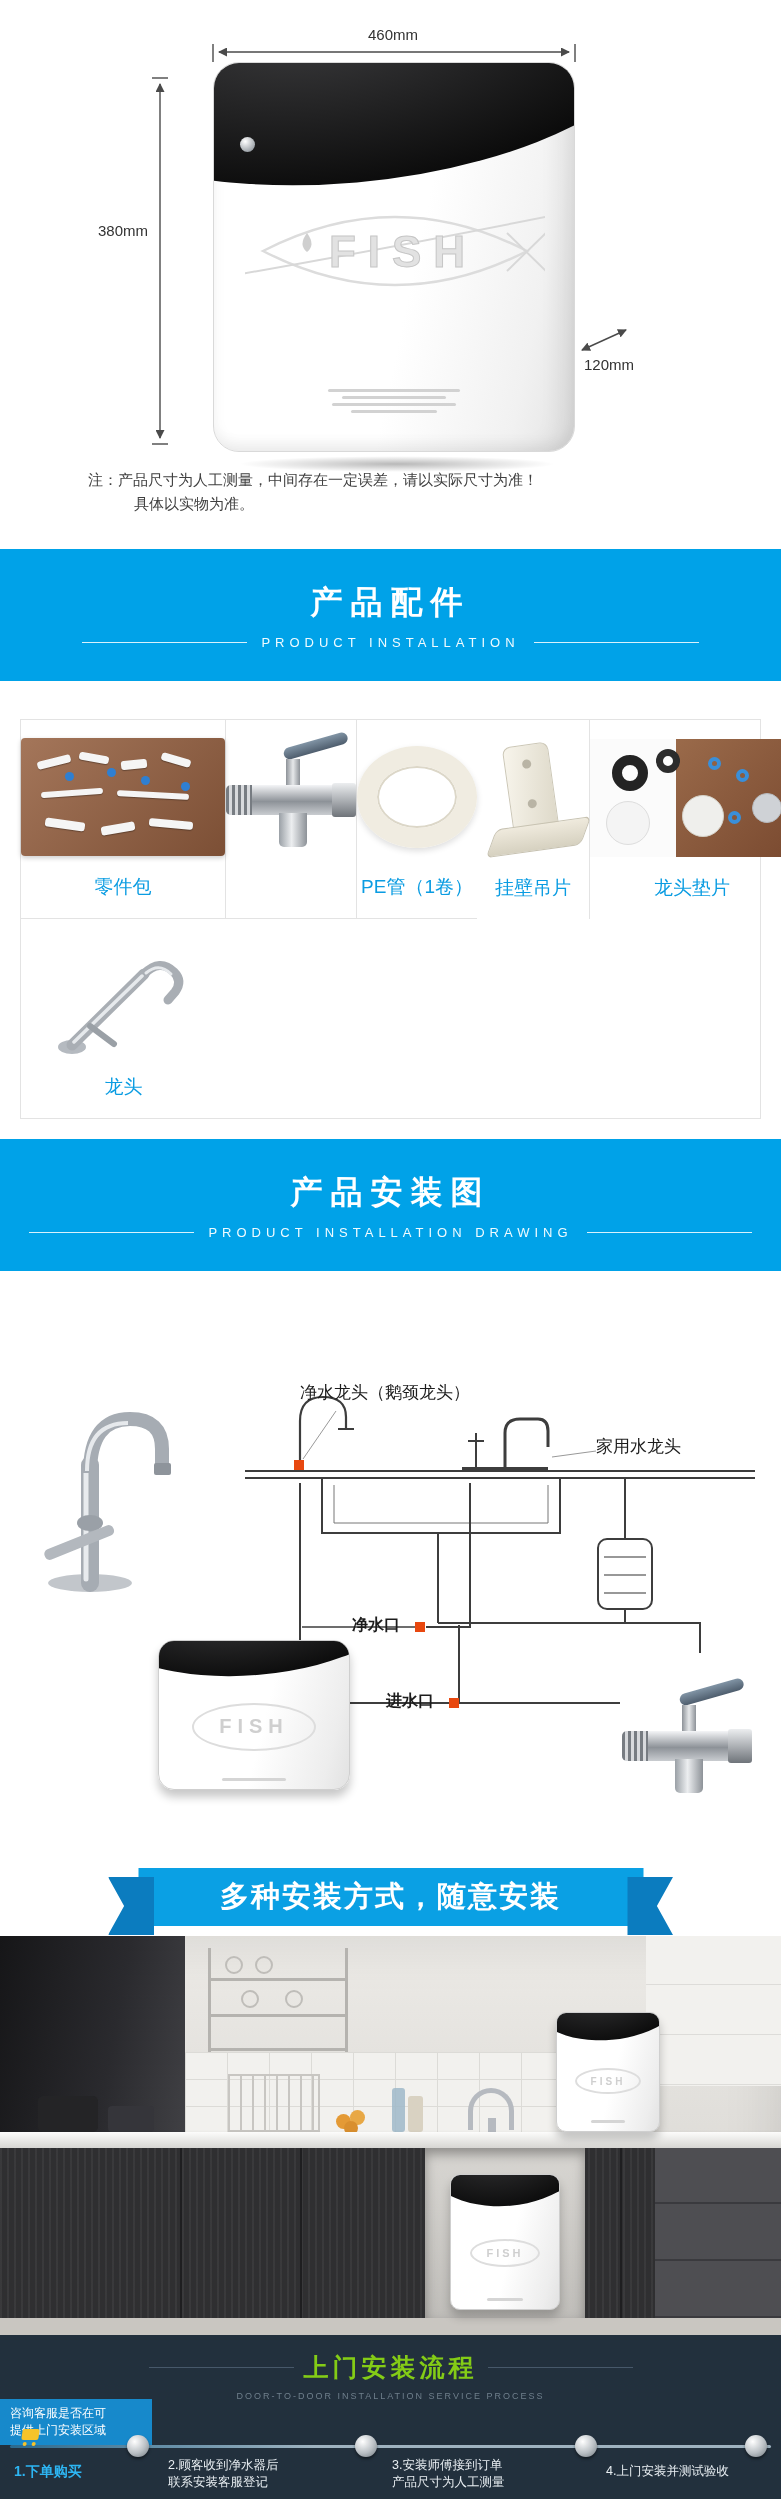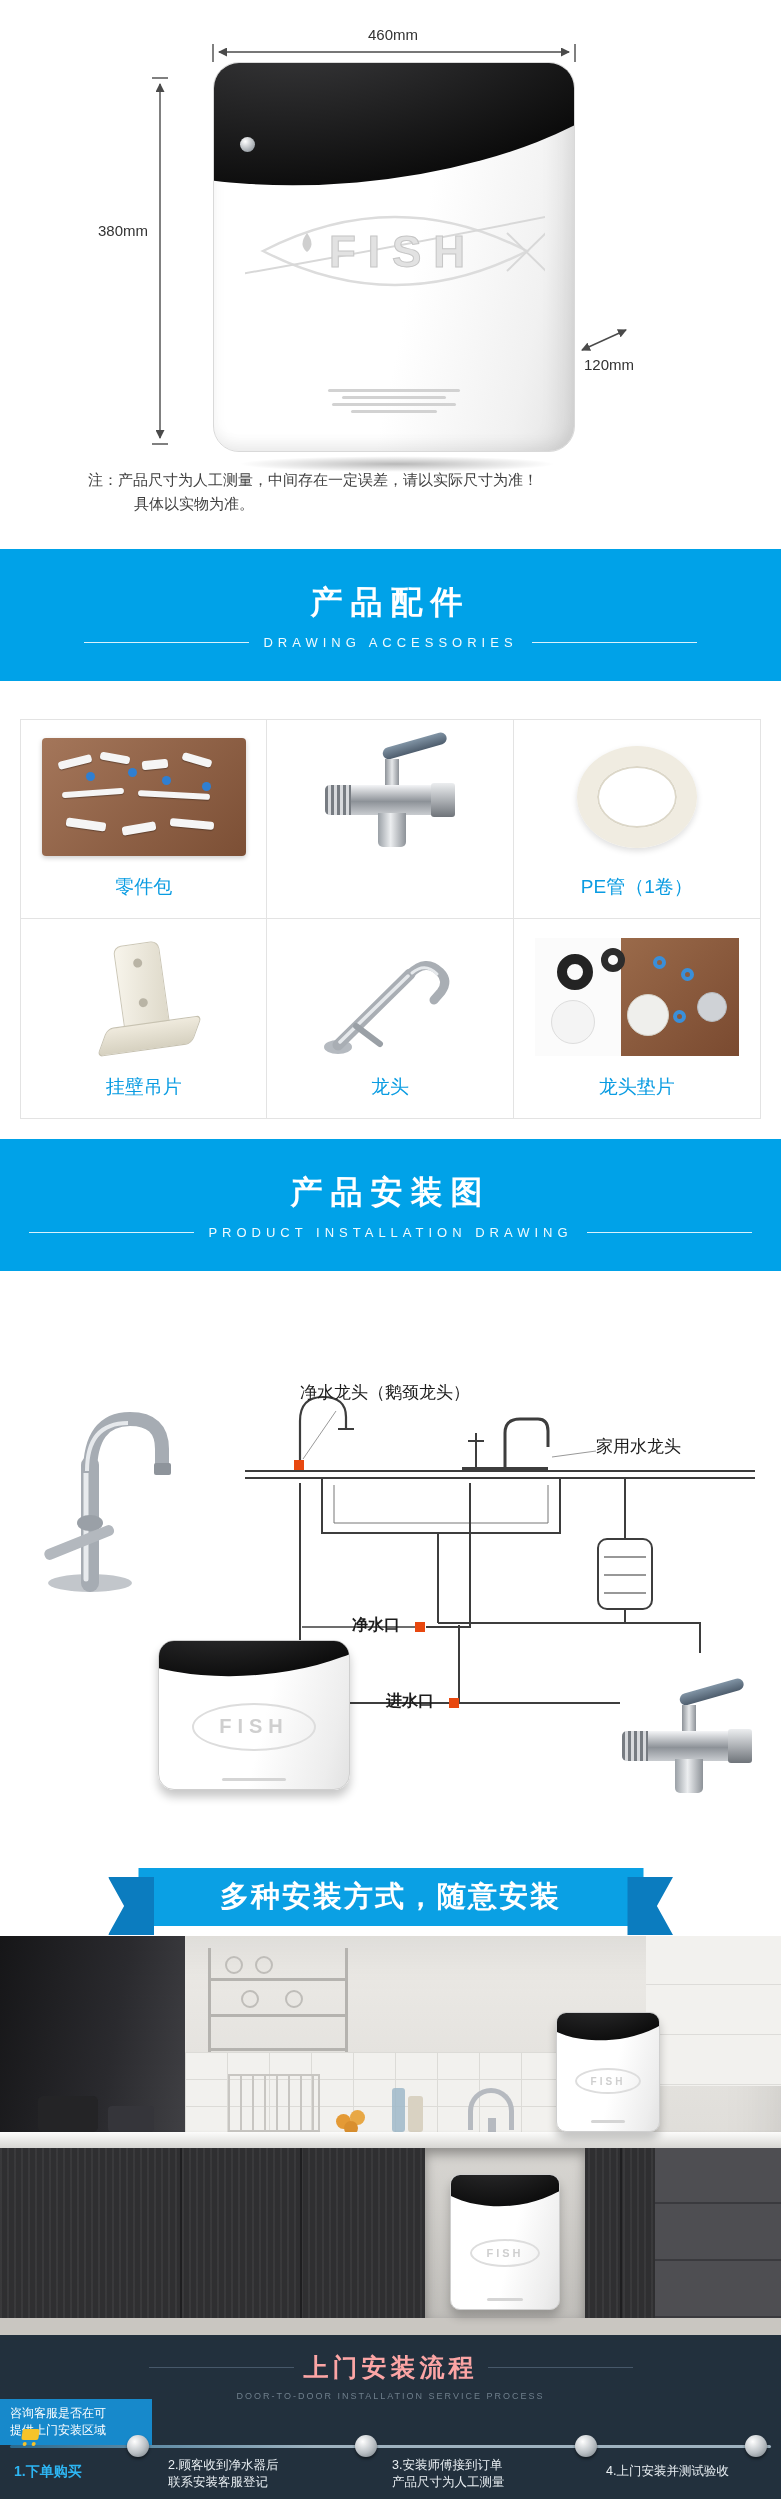"DRAWING ACCESSORIES" span { text: DRAWING ACCESSORIES -> PRODUCT INSTALLATION }
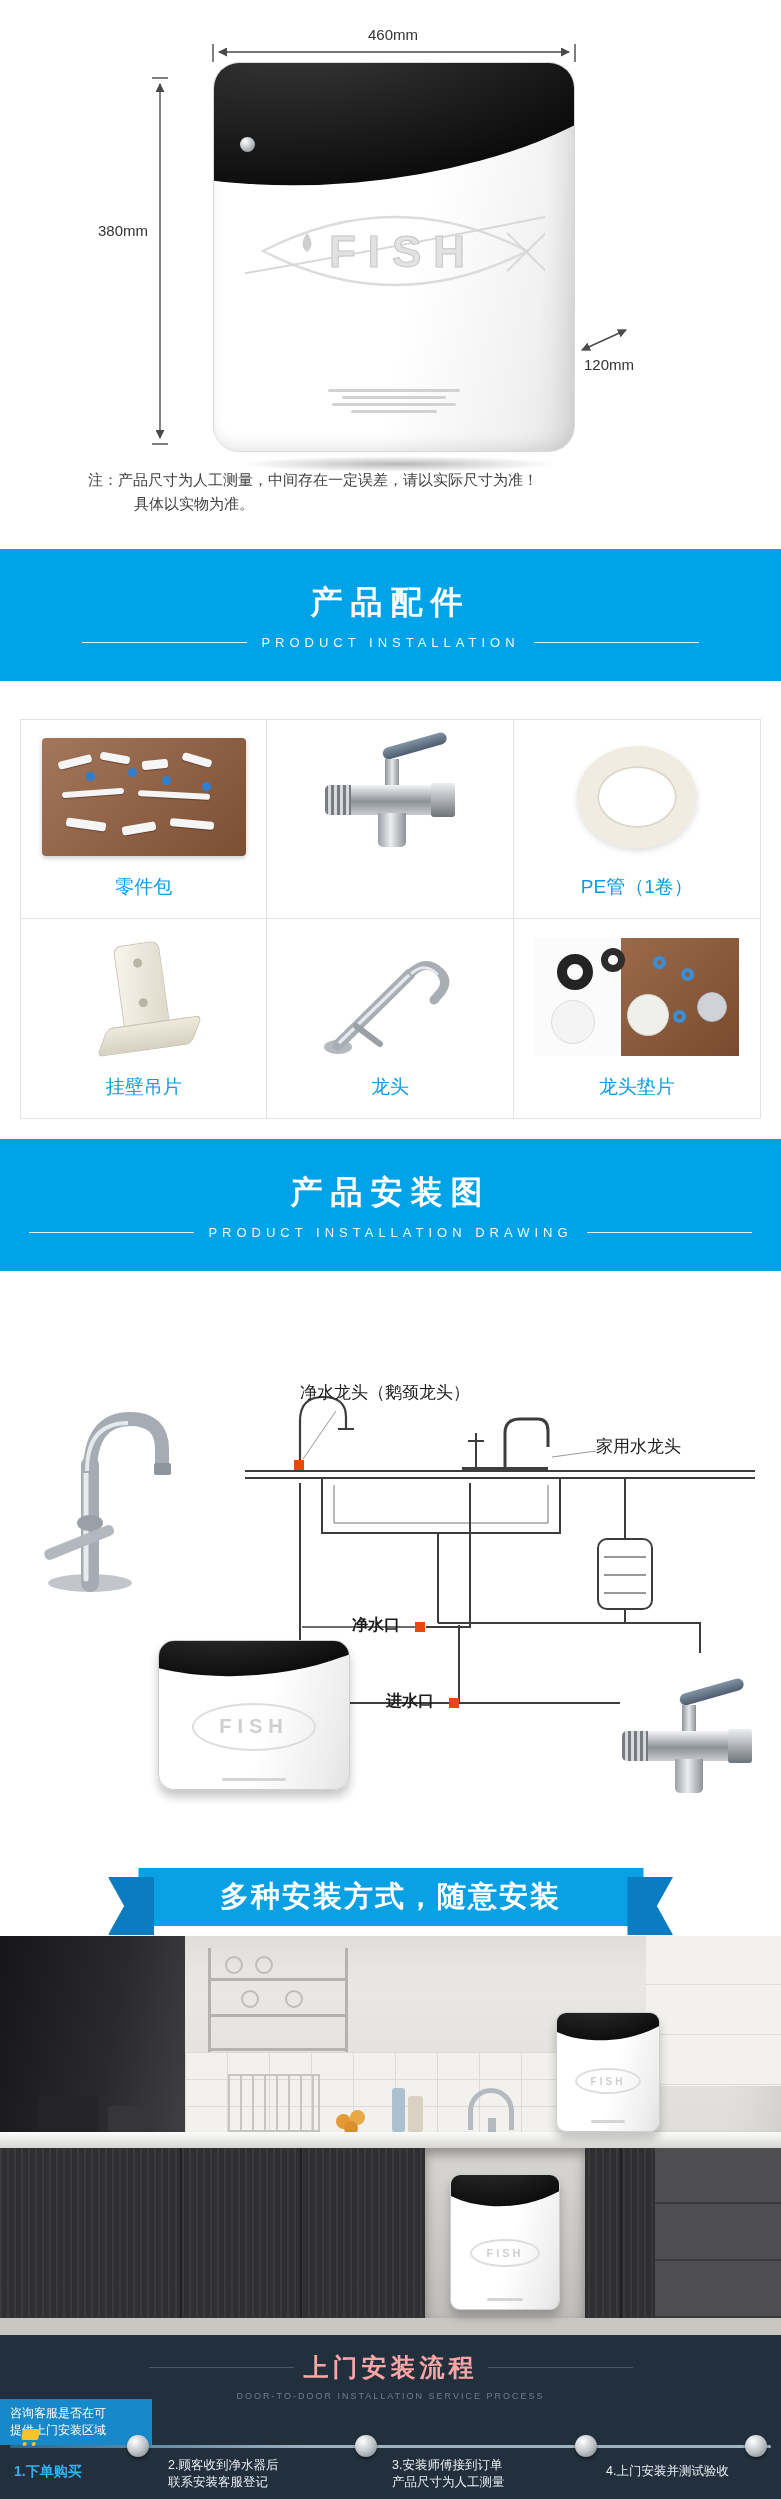"零件包" .acc-table { grid-template-columns: 1fr 1fr 1fr -> 1fr 1fr 1fr 1fr 1fr }
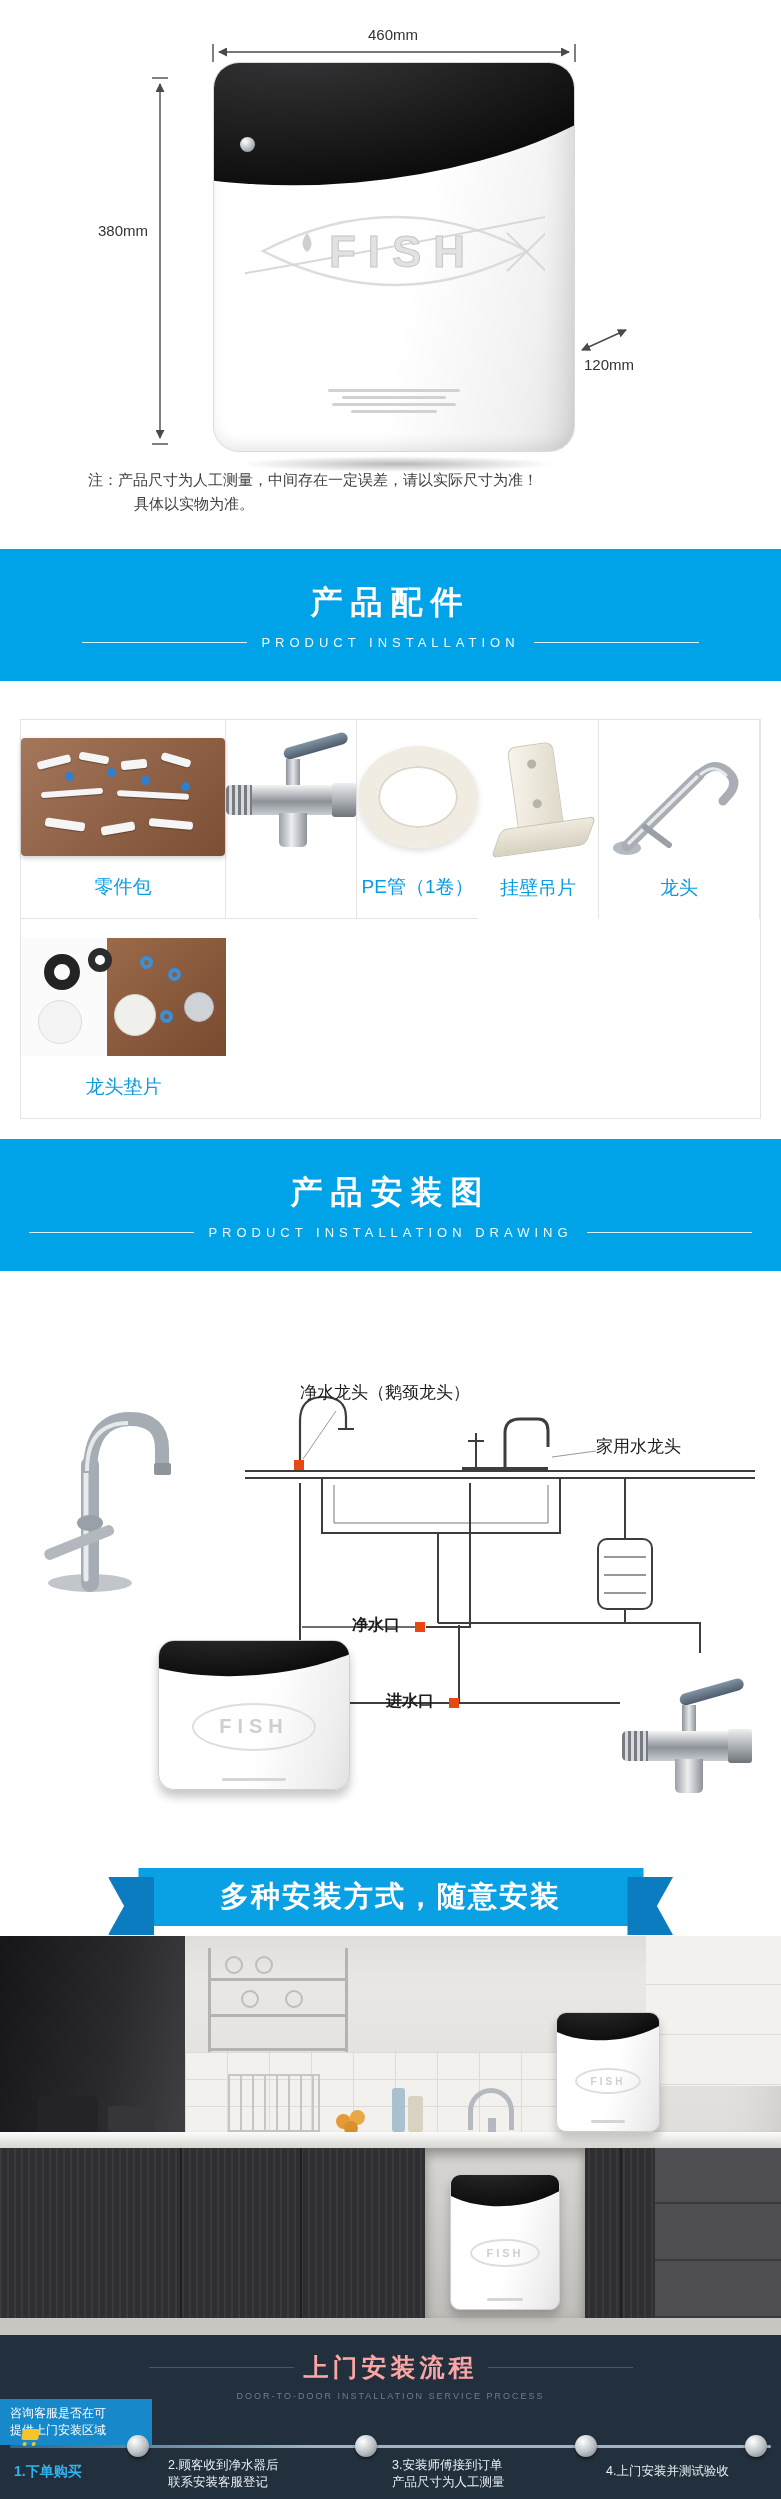"龙头" div.acell { order: before "龙头垫片" -> after "龙头垫片" }
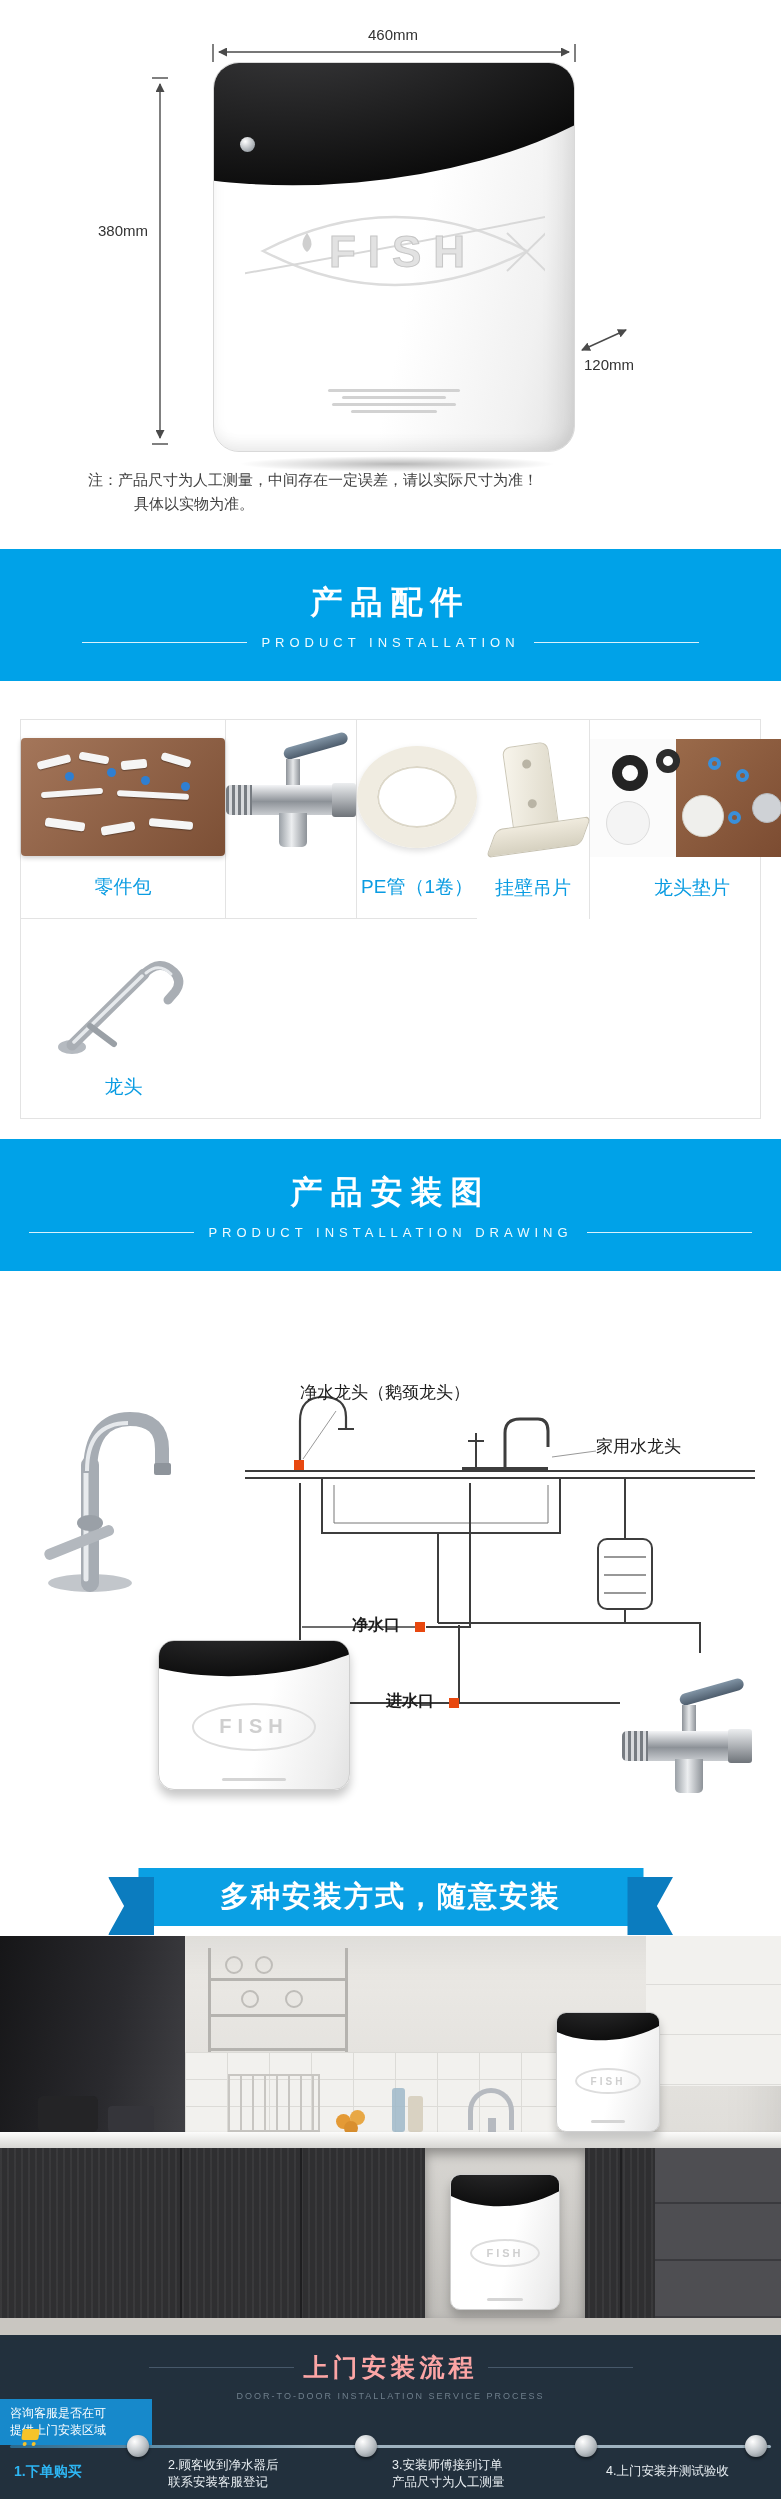"上门安装流程" .proc-head h3 { color: #fca5a5 -> #84cc16 }
